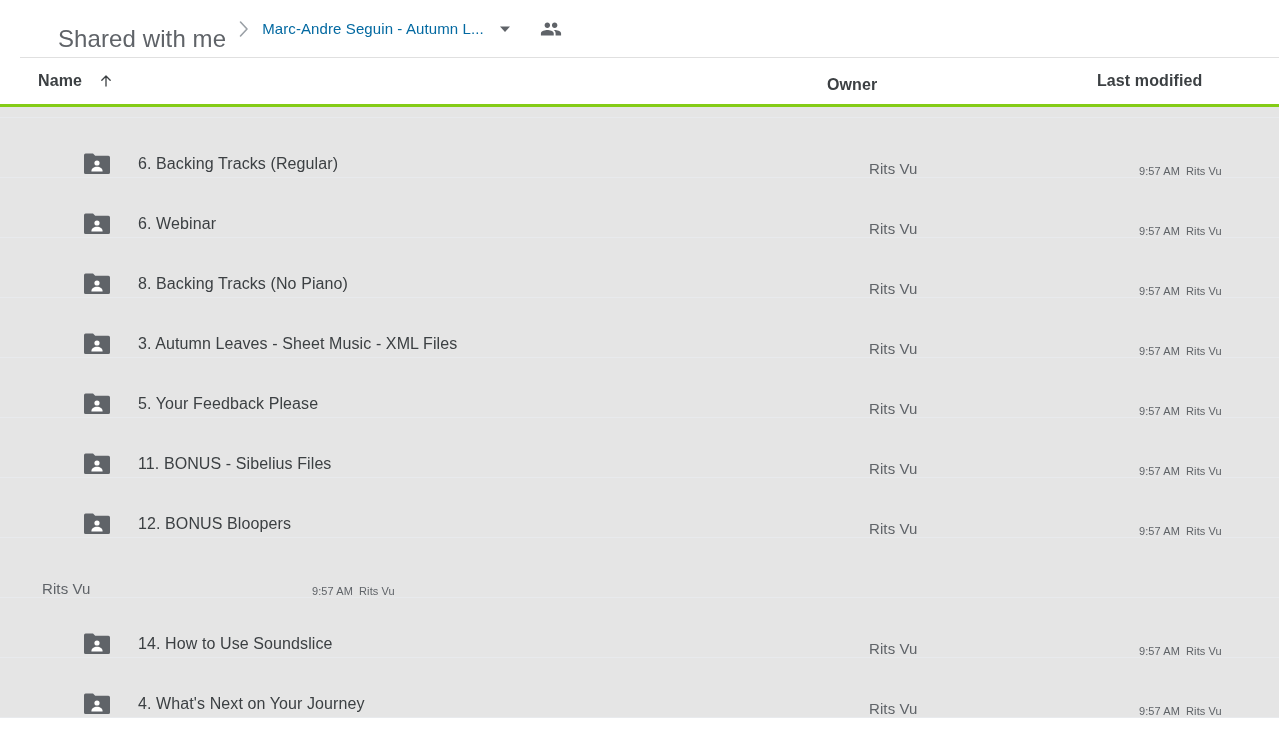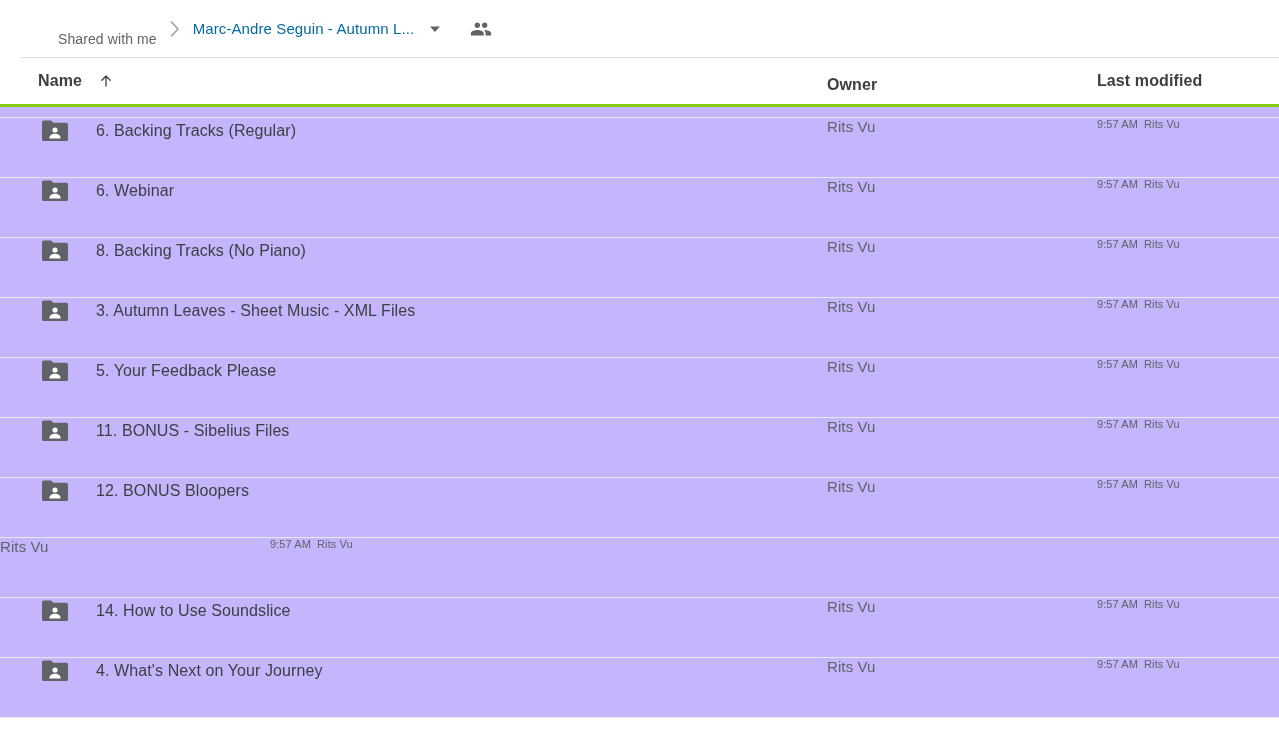"Shared with me" .crumb-root { font-size: 14px -> 24px }
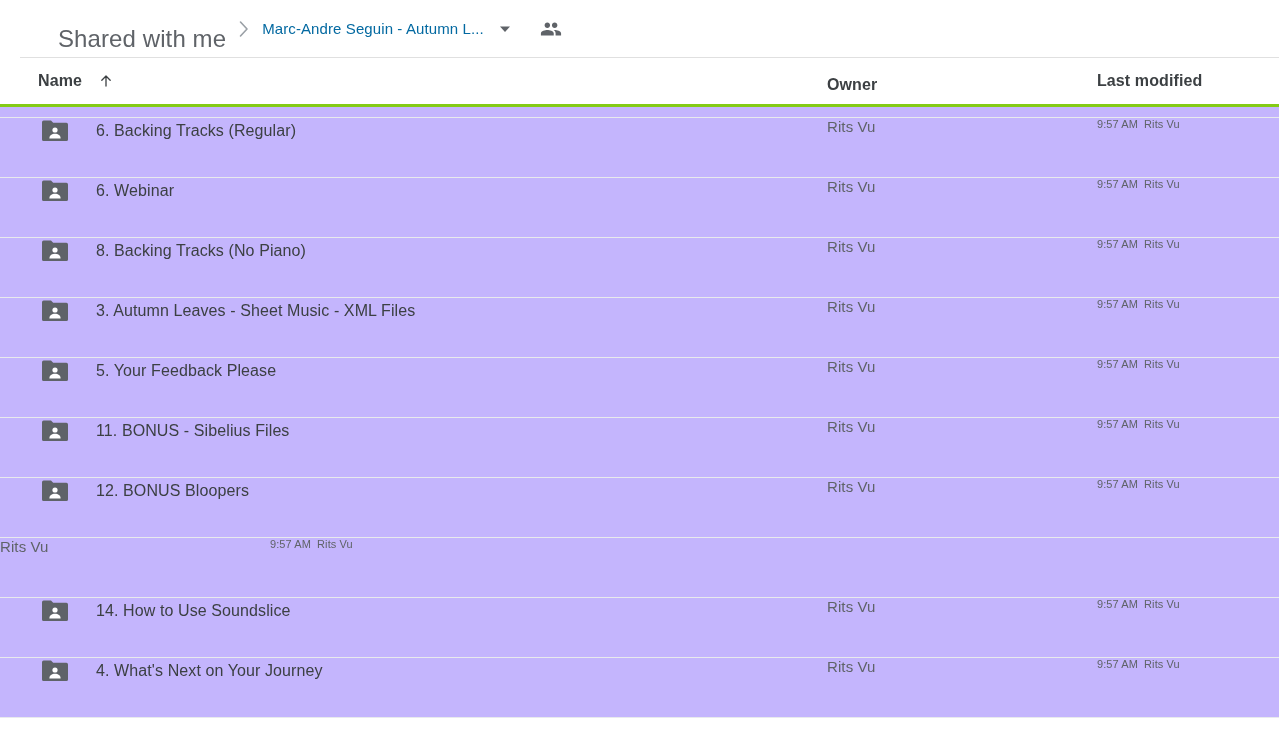"6. Backing Tracks (Regular)" .file-row { align-items: flex-start -> flex-end; background: #c4b5fd -> #e5e5e5; padding-left: none -> 42px }
